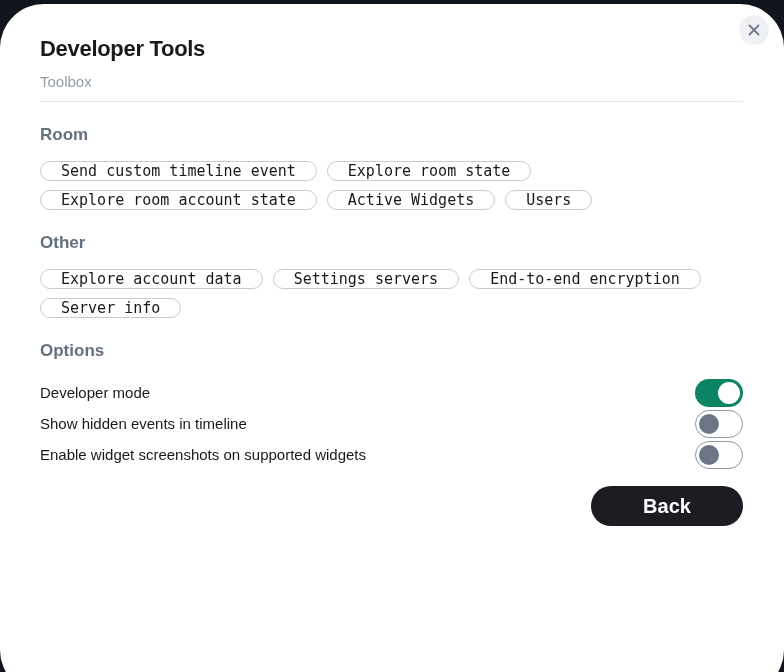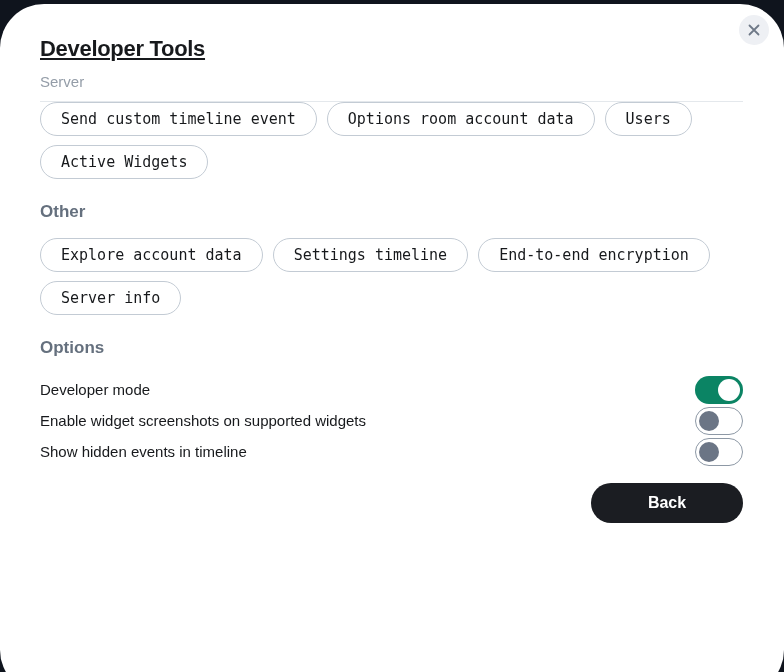"Developer Tools" .title { text-decoration: underline -> none }
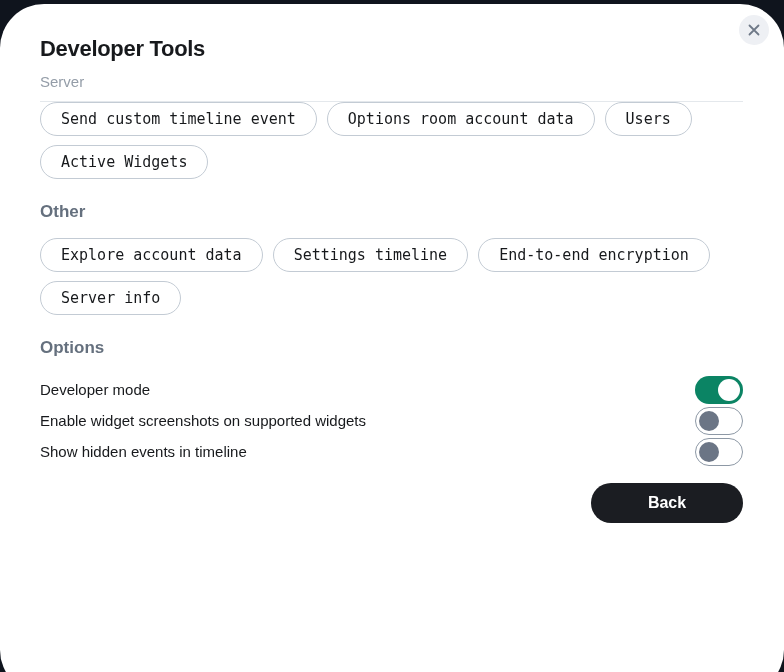"Server" div.subtitle { text: Server -> Toolbox }
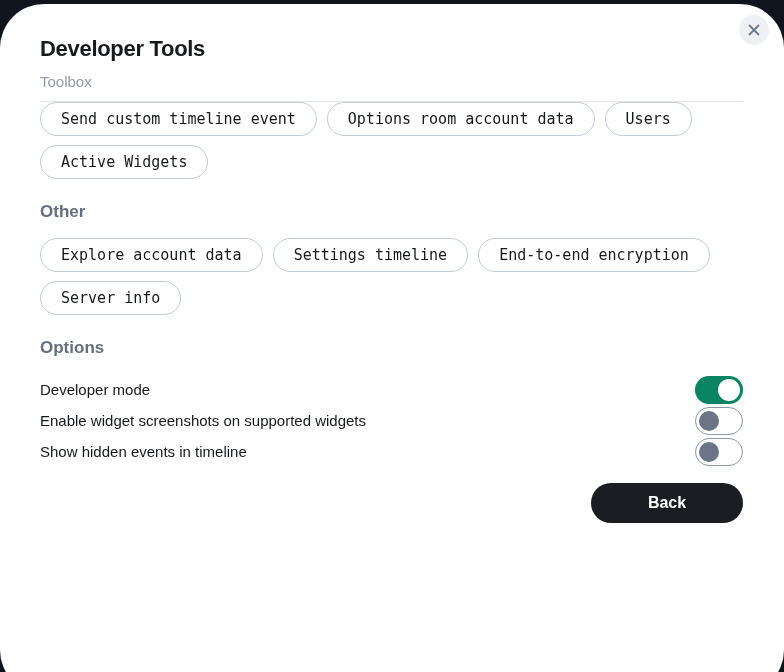"Room" h2.section-heading { html: none -> <h2>Room</h2> }
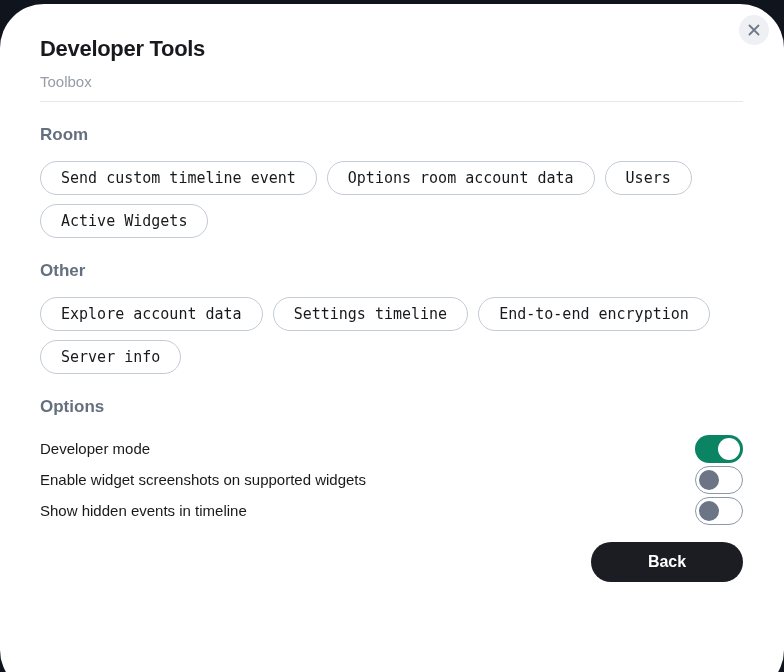"Send custom timeline event" .pill-btn { height: 34px -> 20px }
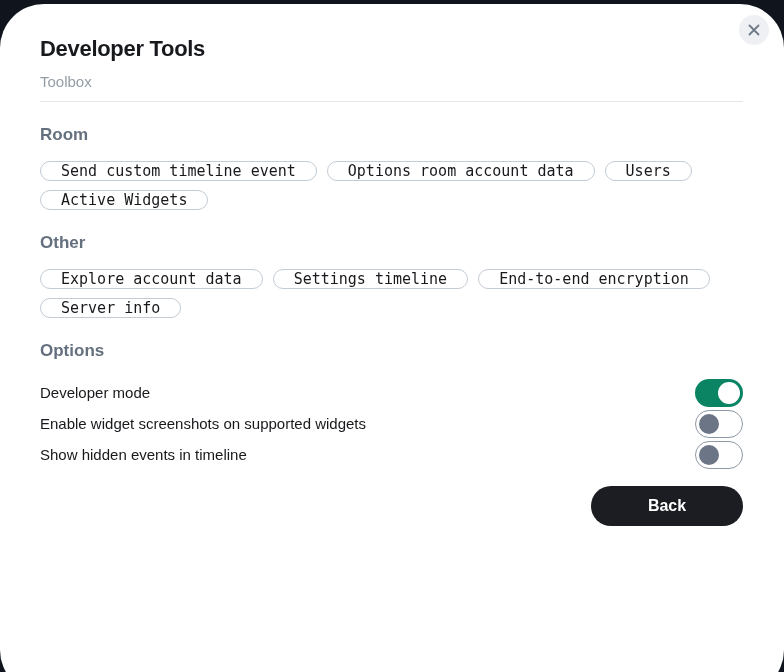"Explore room state" button.pill-btn { html: none -> <button>Explore room state</button> }
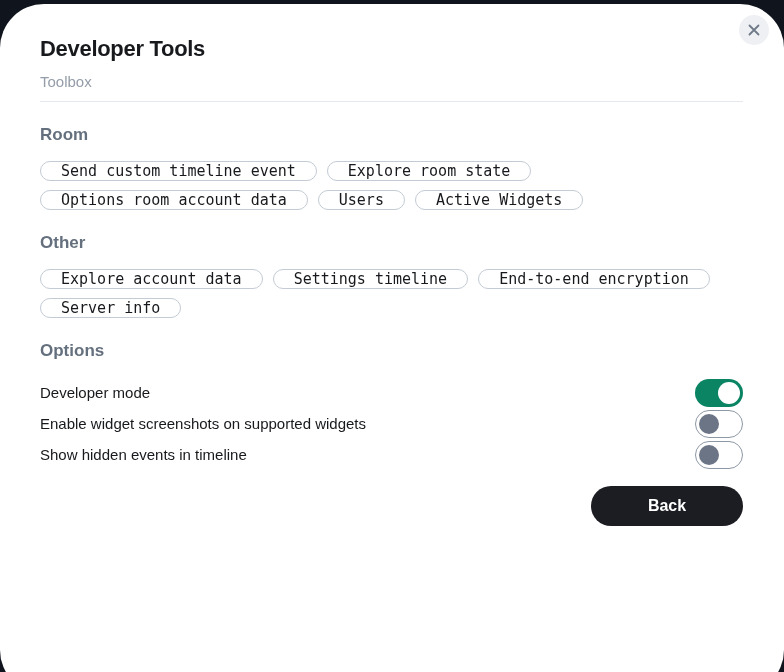"Options room account data" button.pill-btn { text: Options room account data -> Explore room account state }
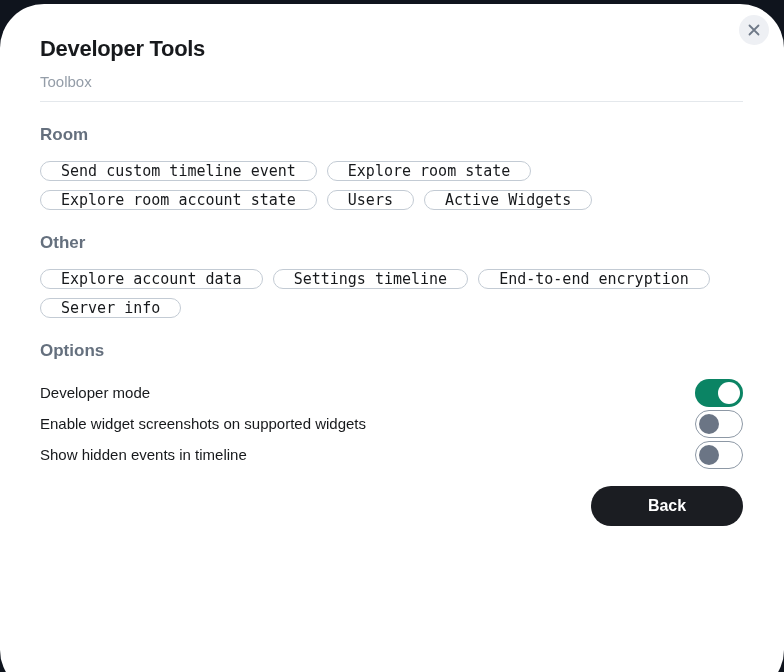"Users" button.pill-btn { order: before "Active Widgets" -> after "Active Widgets" }
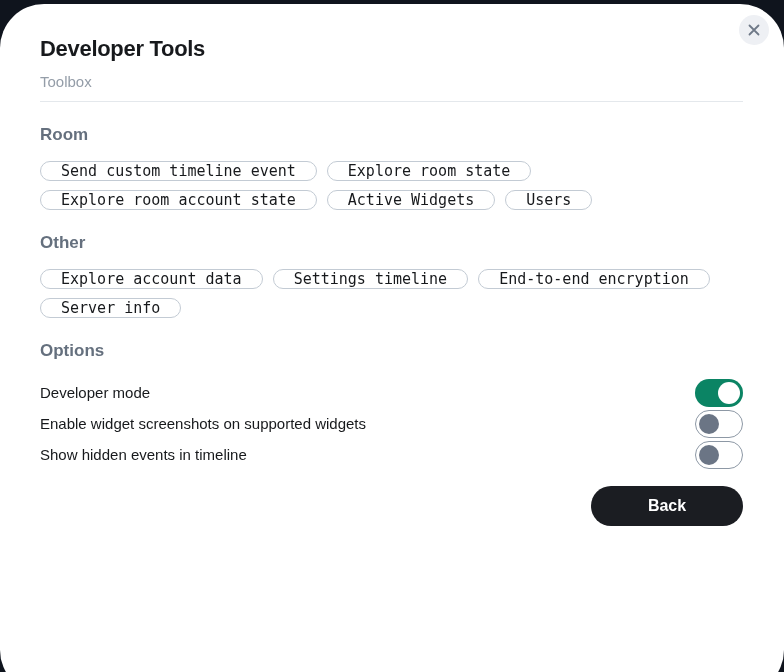"Settings timeline" button.pill-btn { text: timeline -> servers }
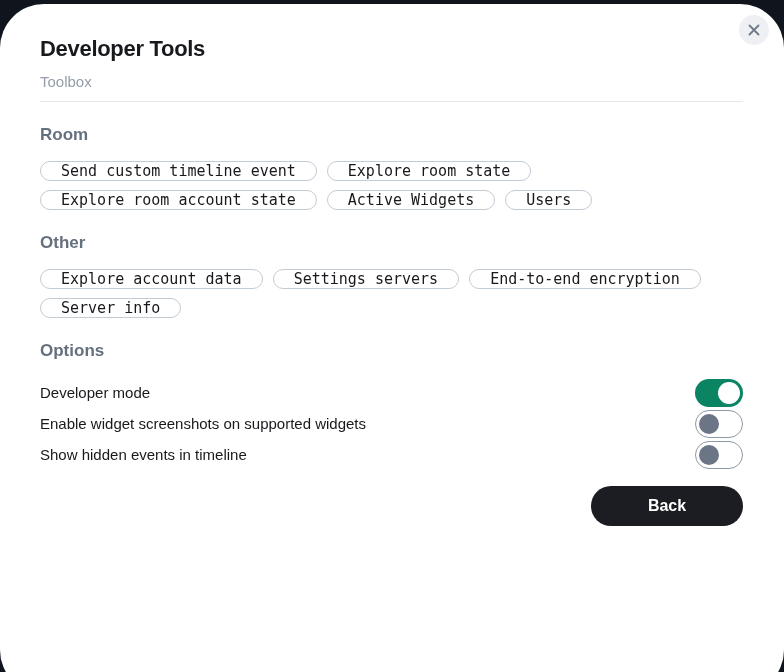"Enable widget screenshots on supported" div.option-row { order: before "Show hidden events in timeline" -> after "Show hidden events in timeline" }
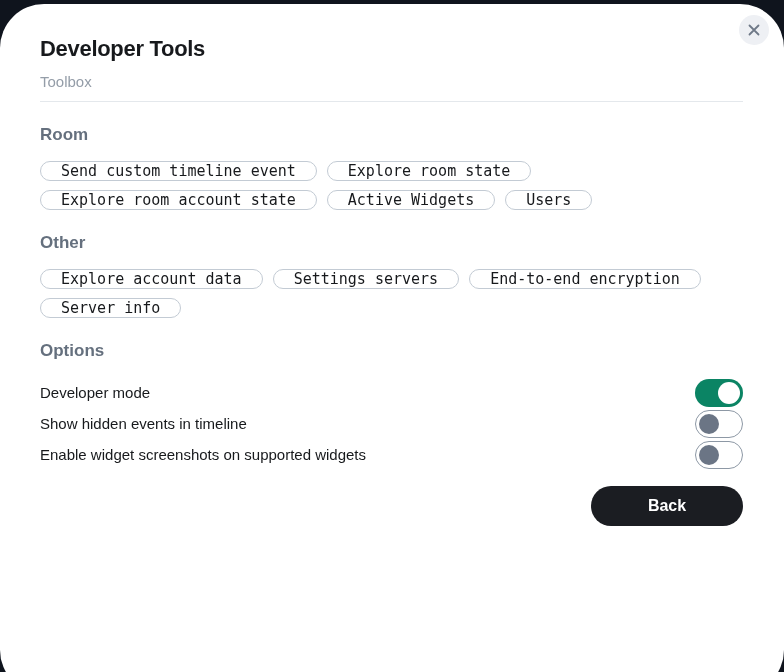"Back" .back-btn { font-size: 16px -> 20px }
